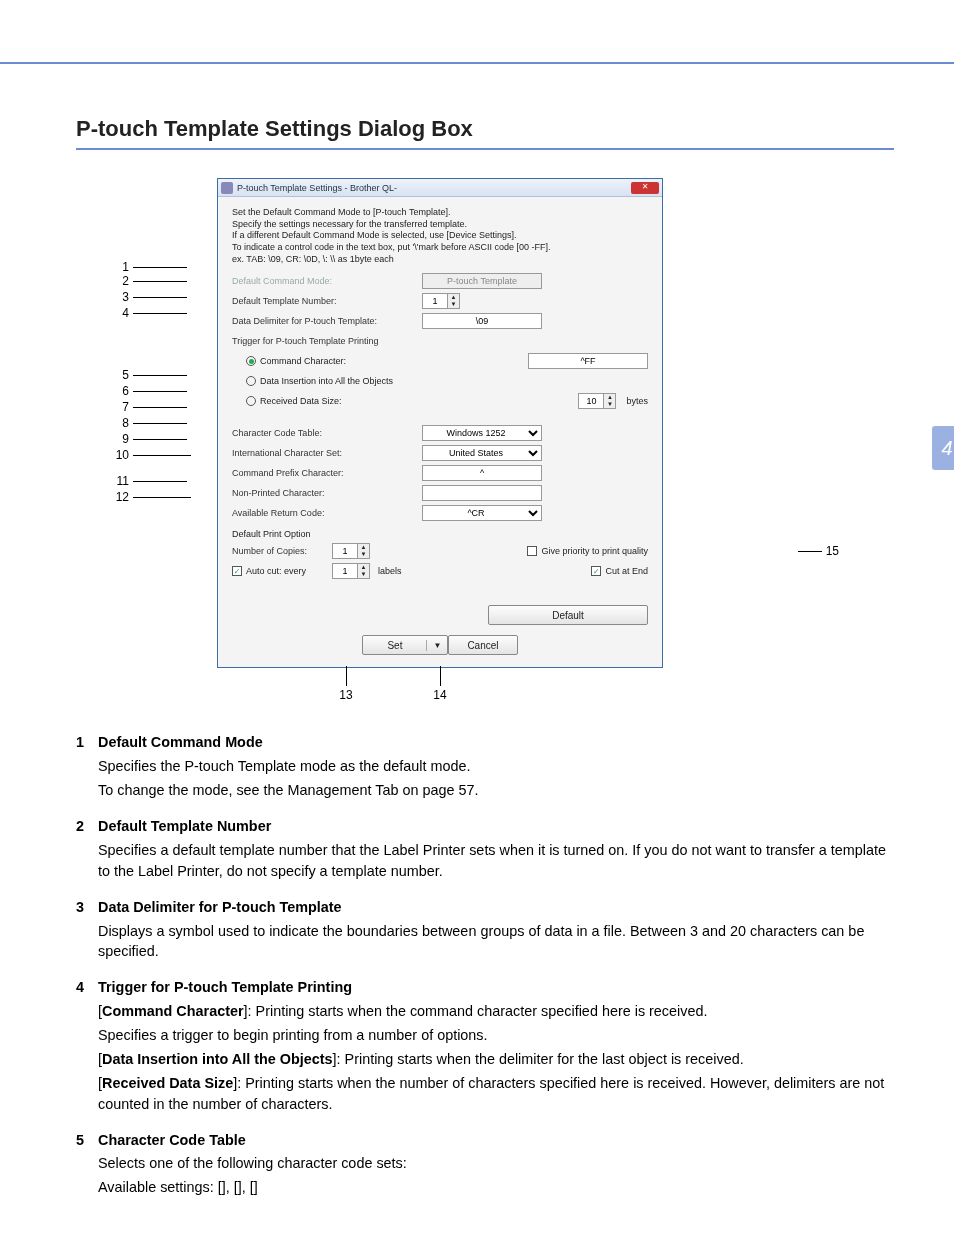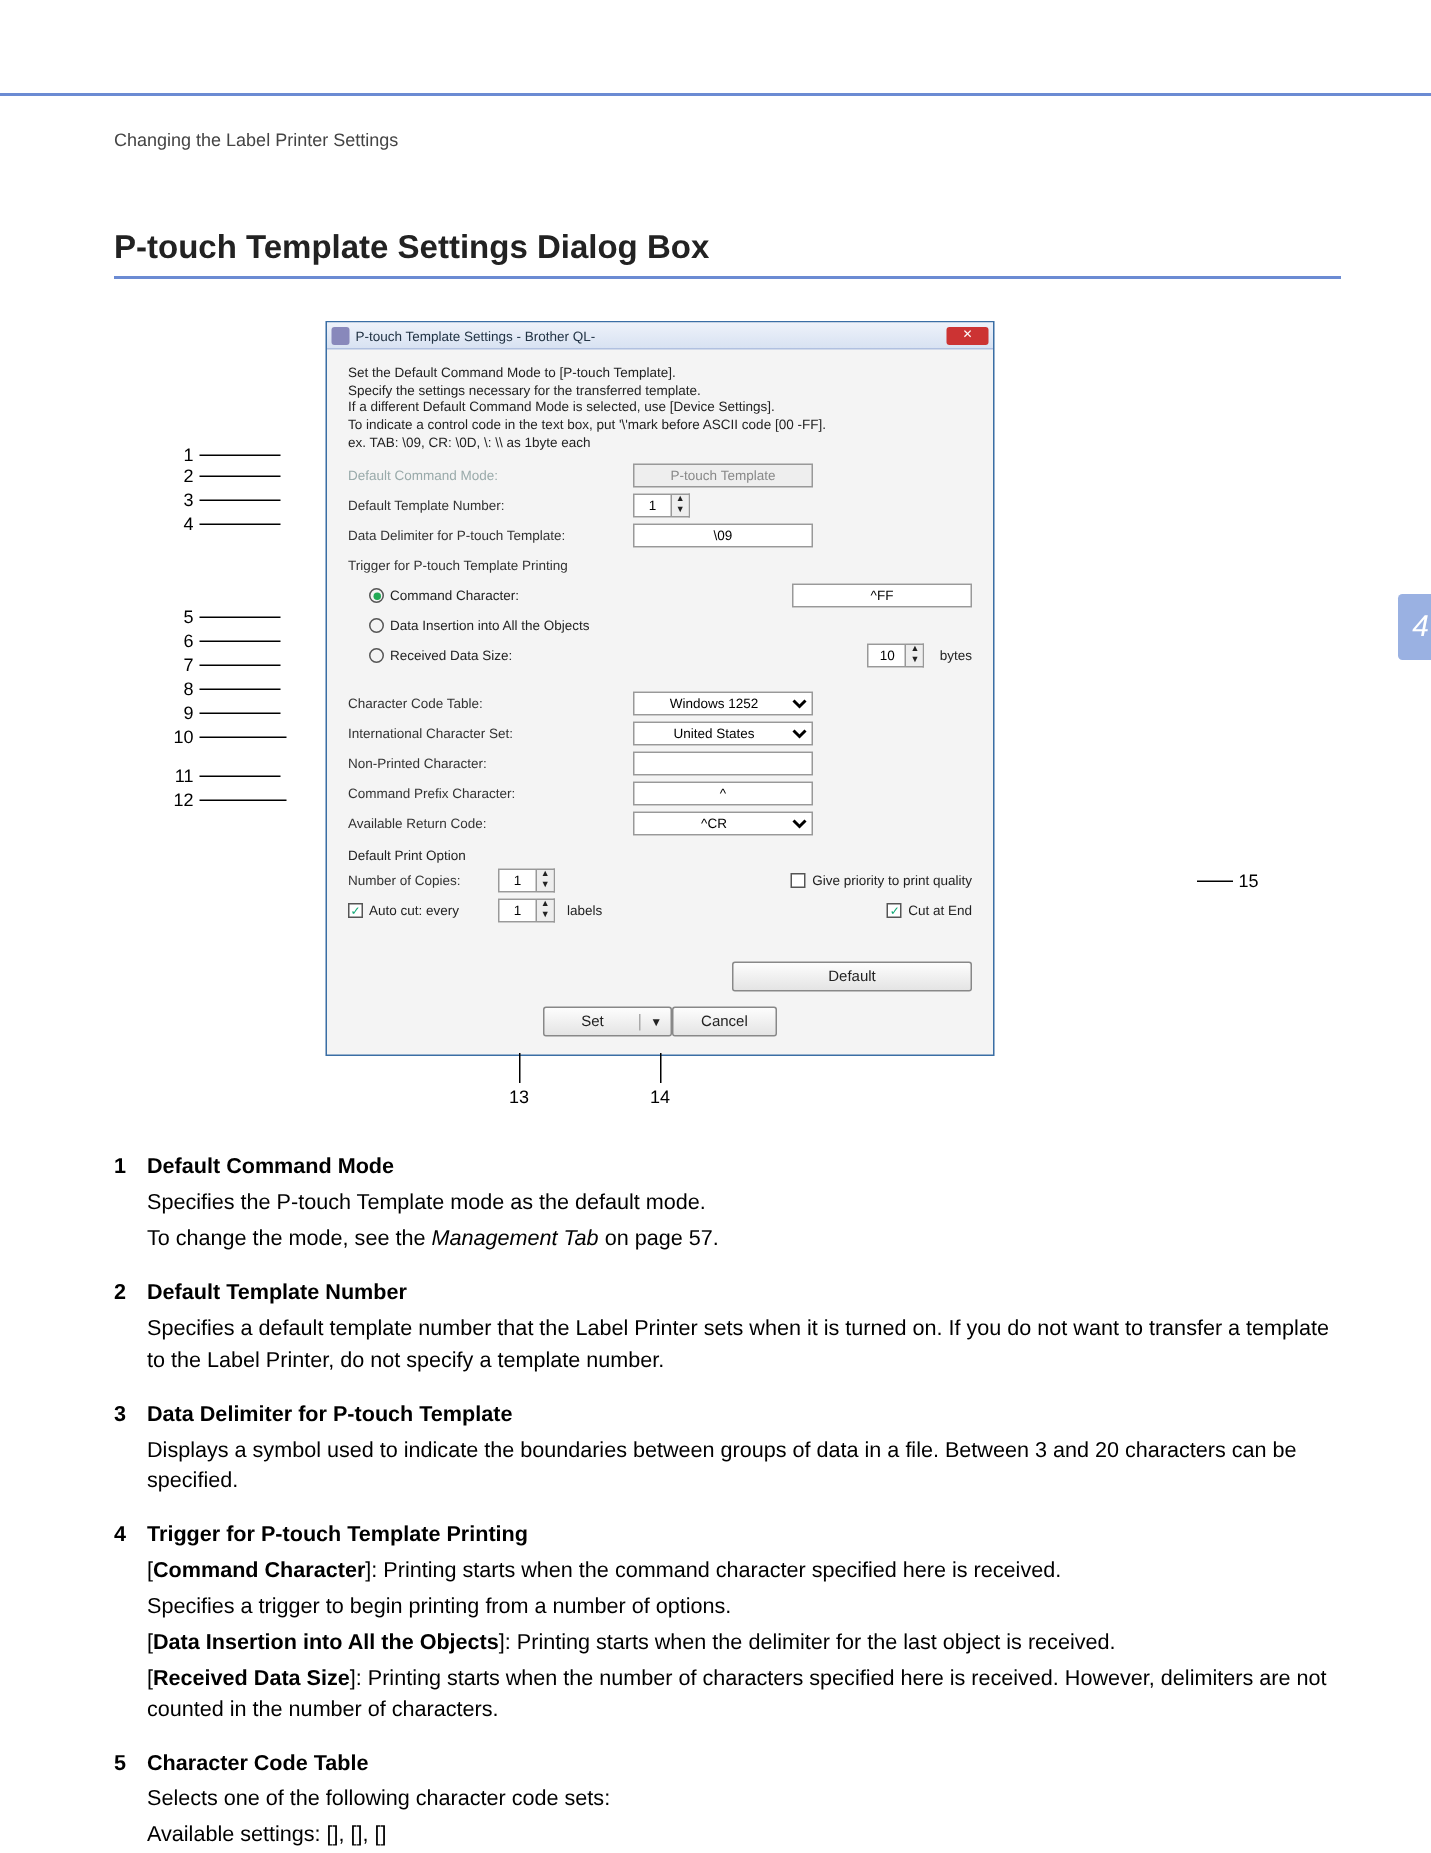"Changing the Label Printer Settings" div.breadcrumb { html: <div>Changing the Label Printer Settings</div> -> none }
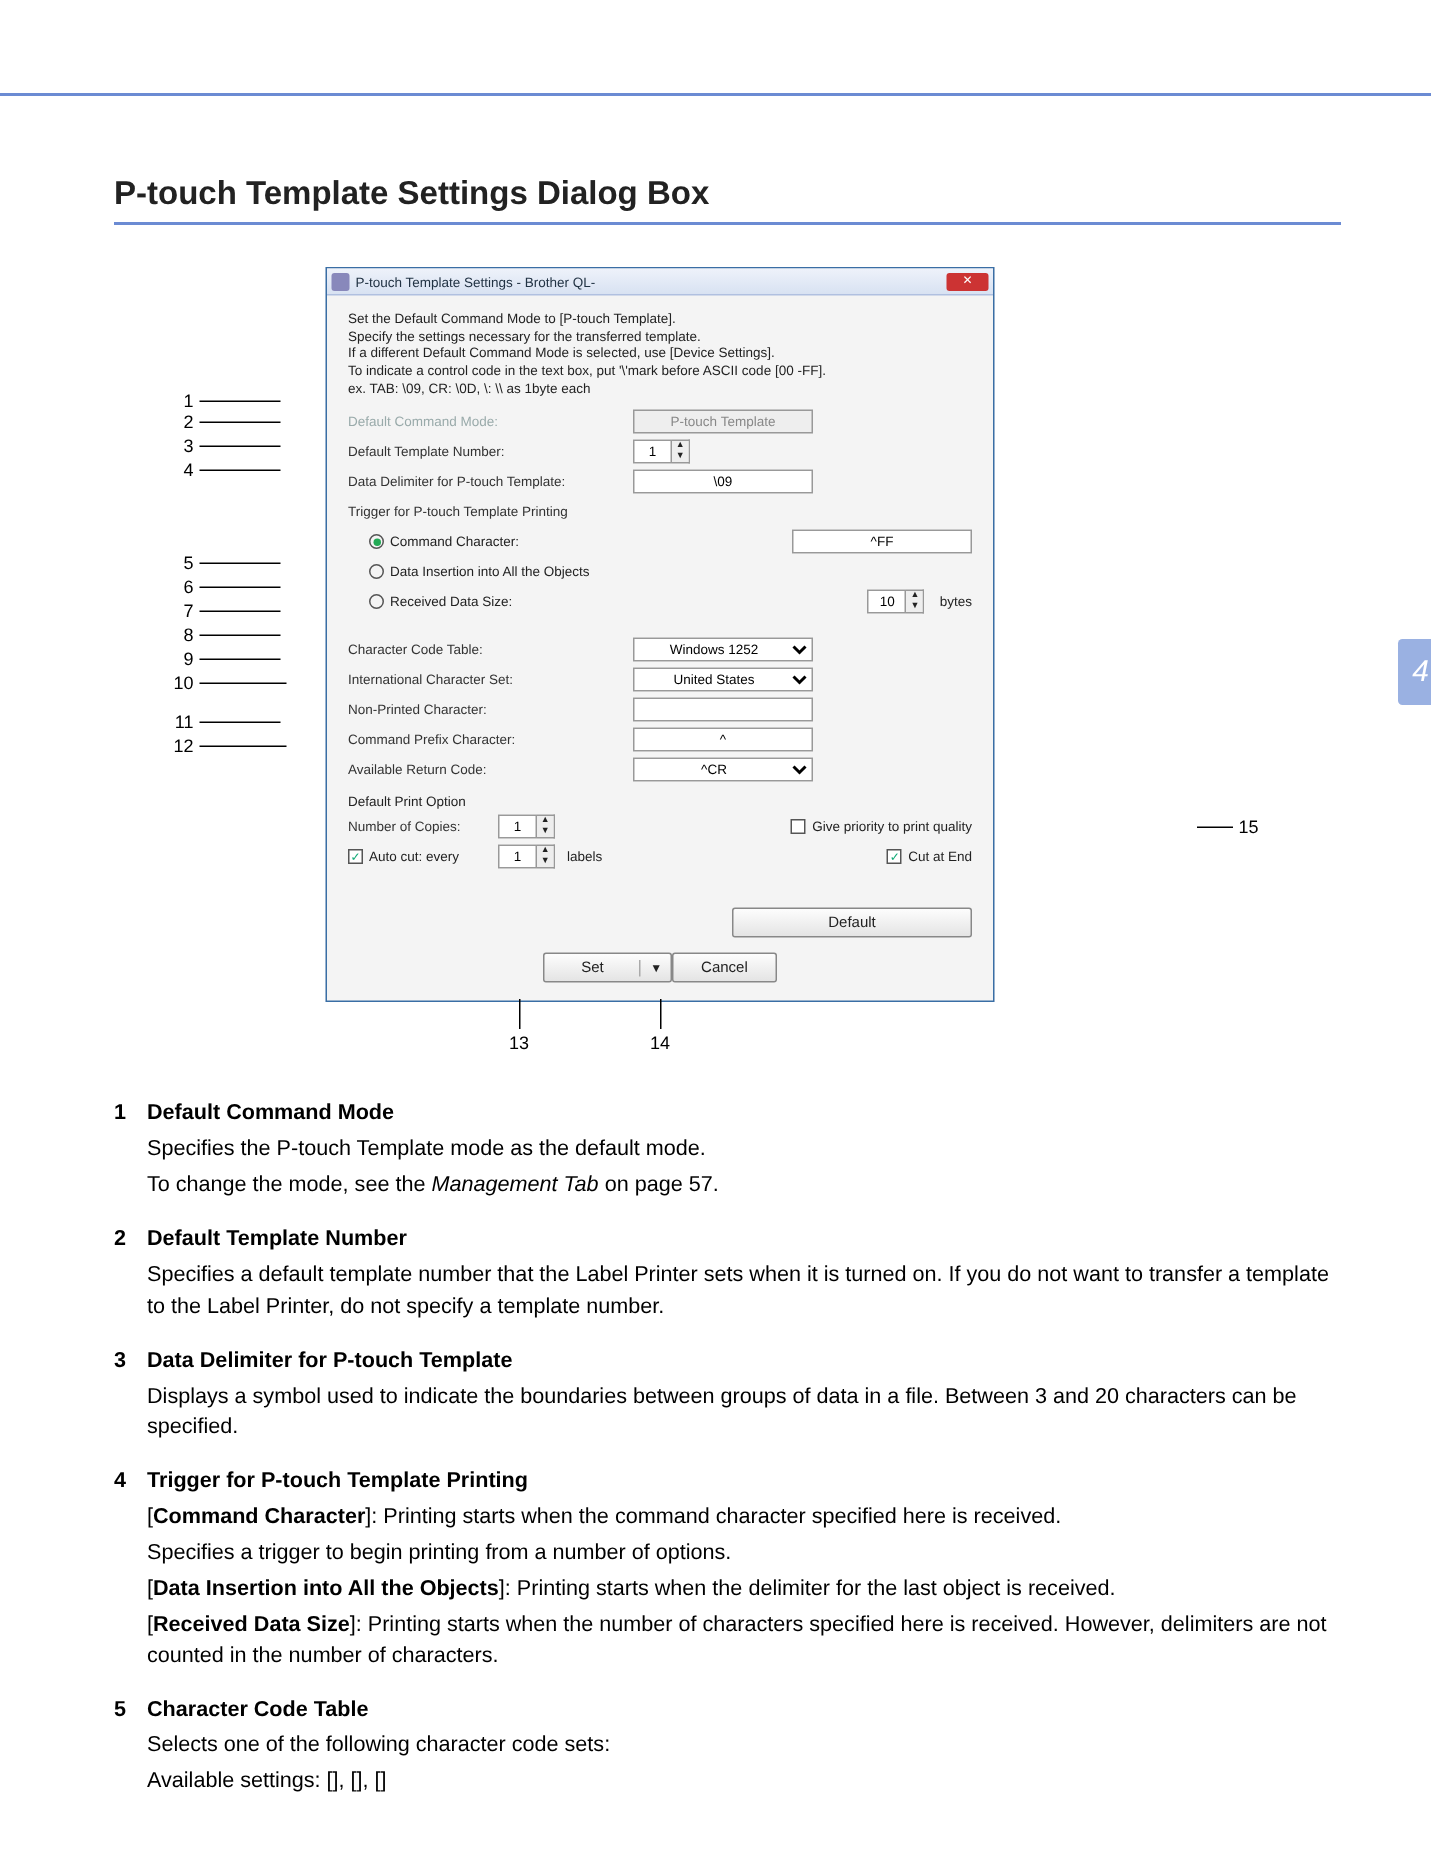"Non-Printed Character:" div.row { order: before "Command Prefix Character:" -> after "Command Prefix Character:" }
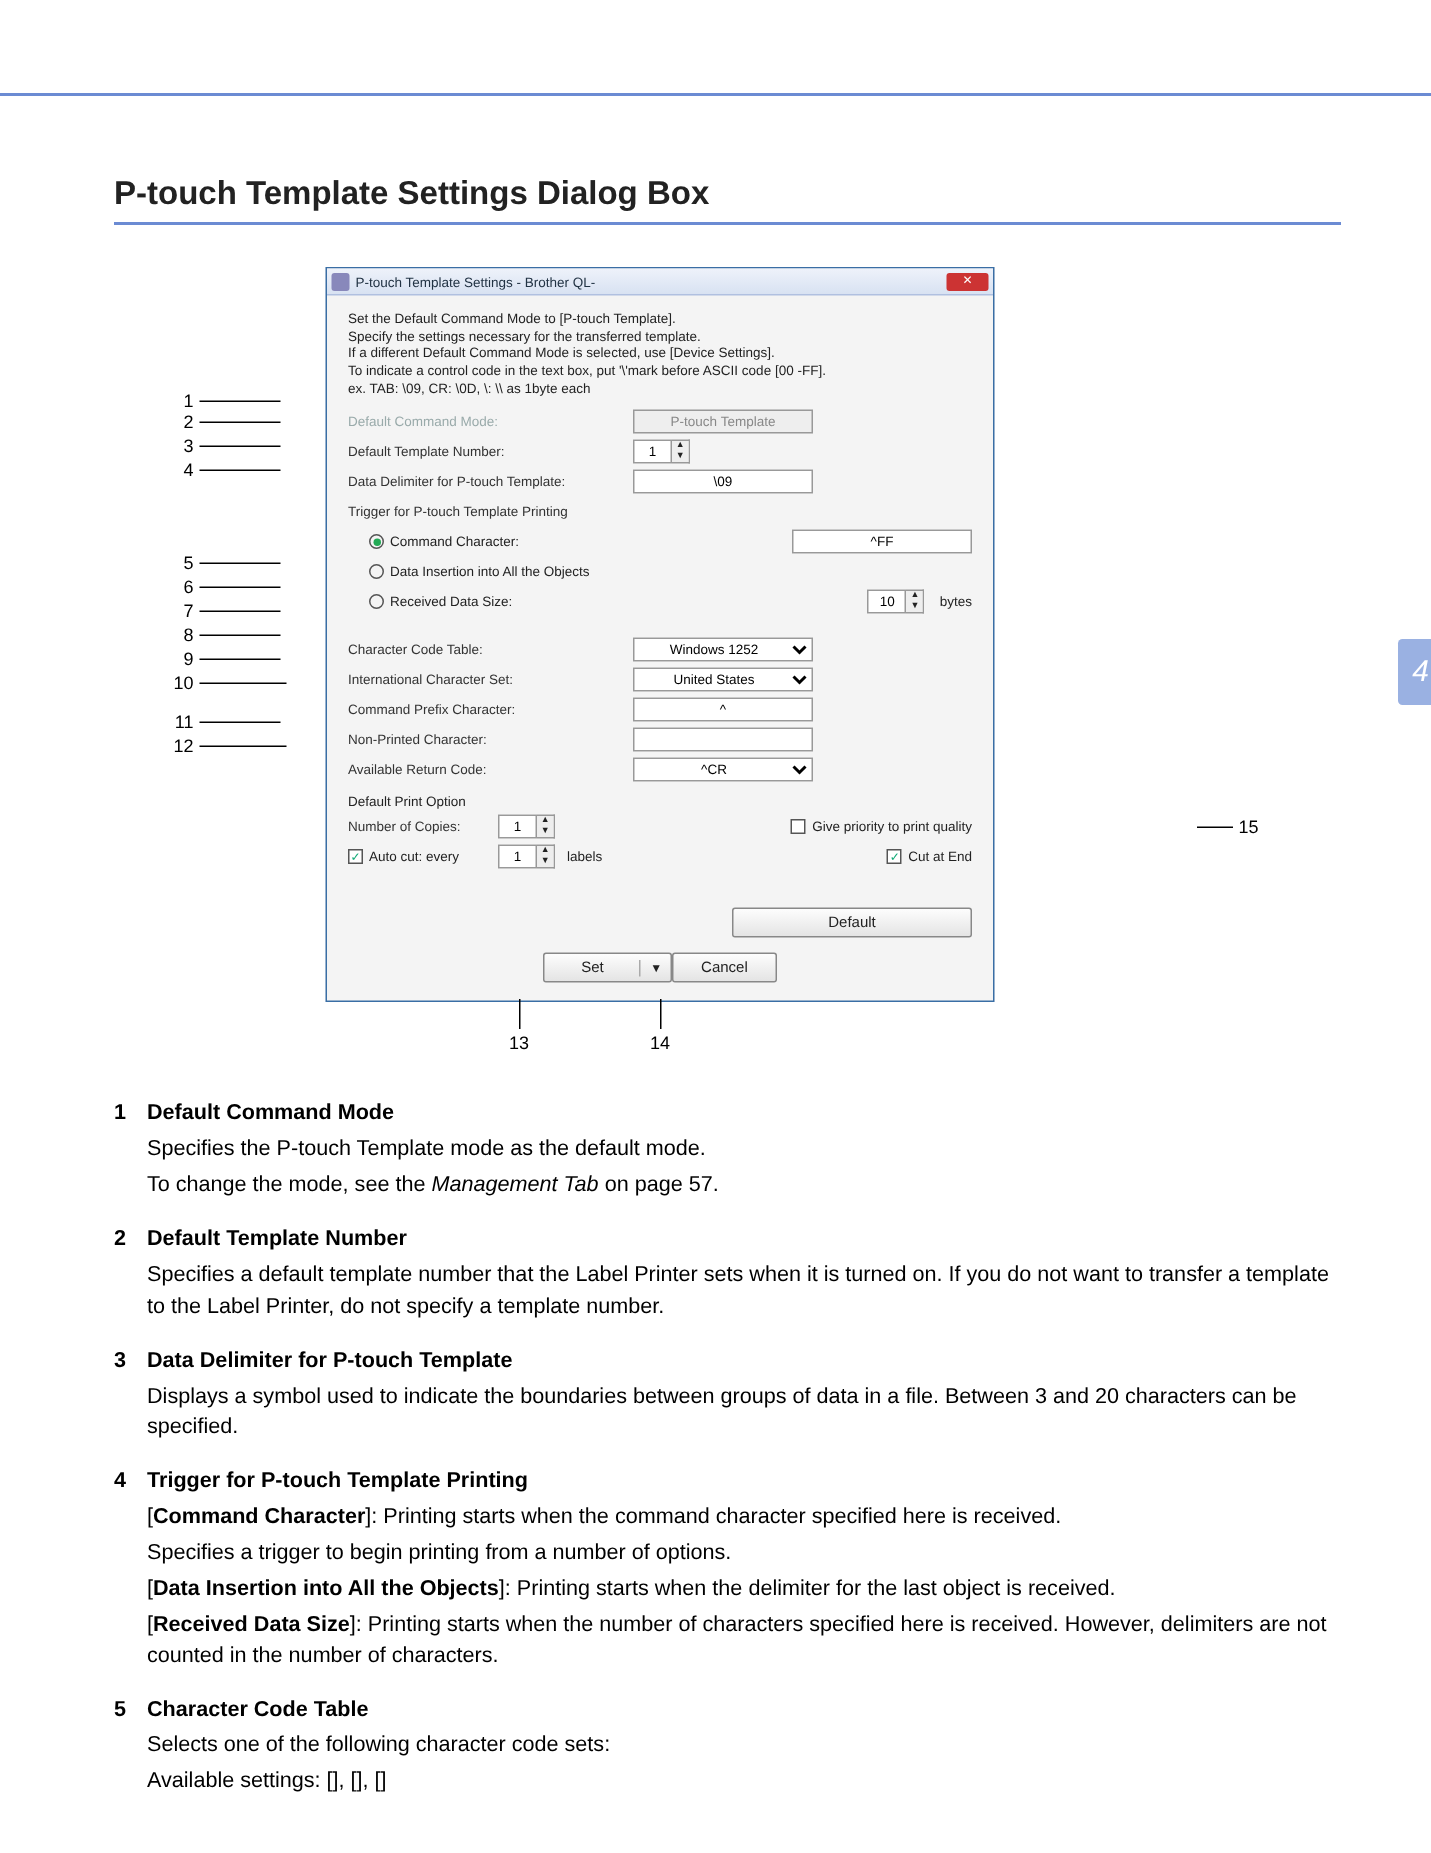"Management Tab" .definitions .ital { font-style: italic -> none }
